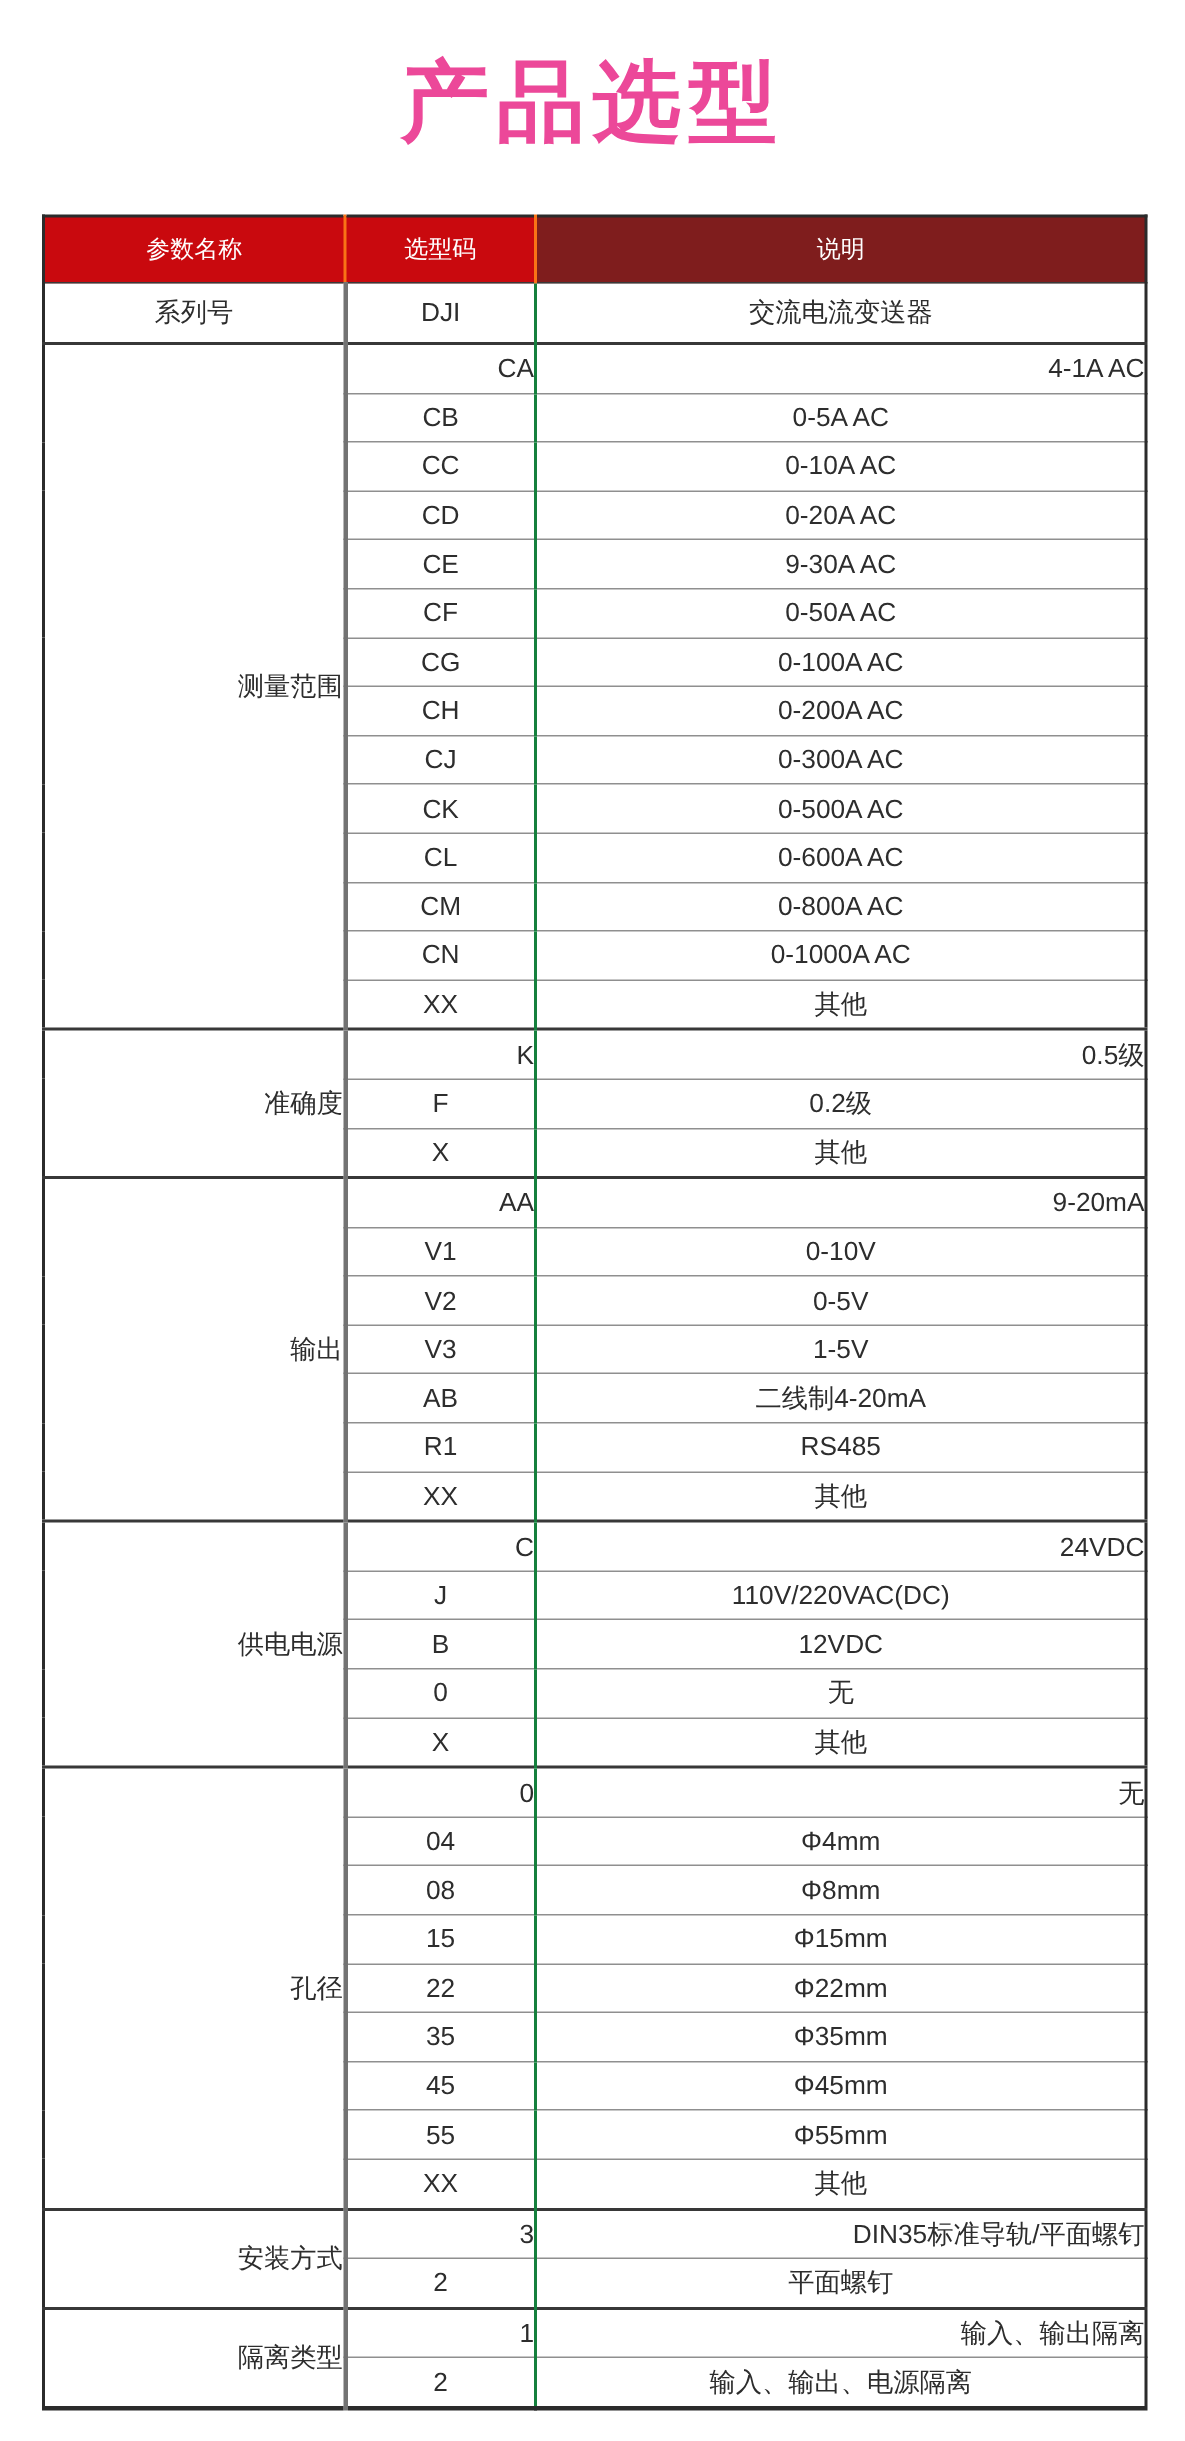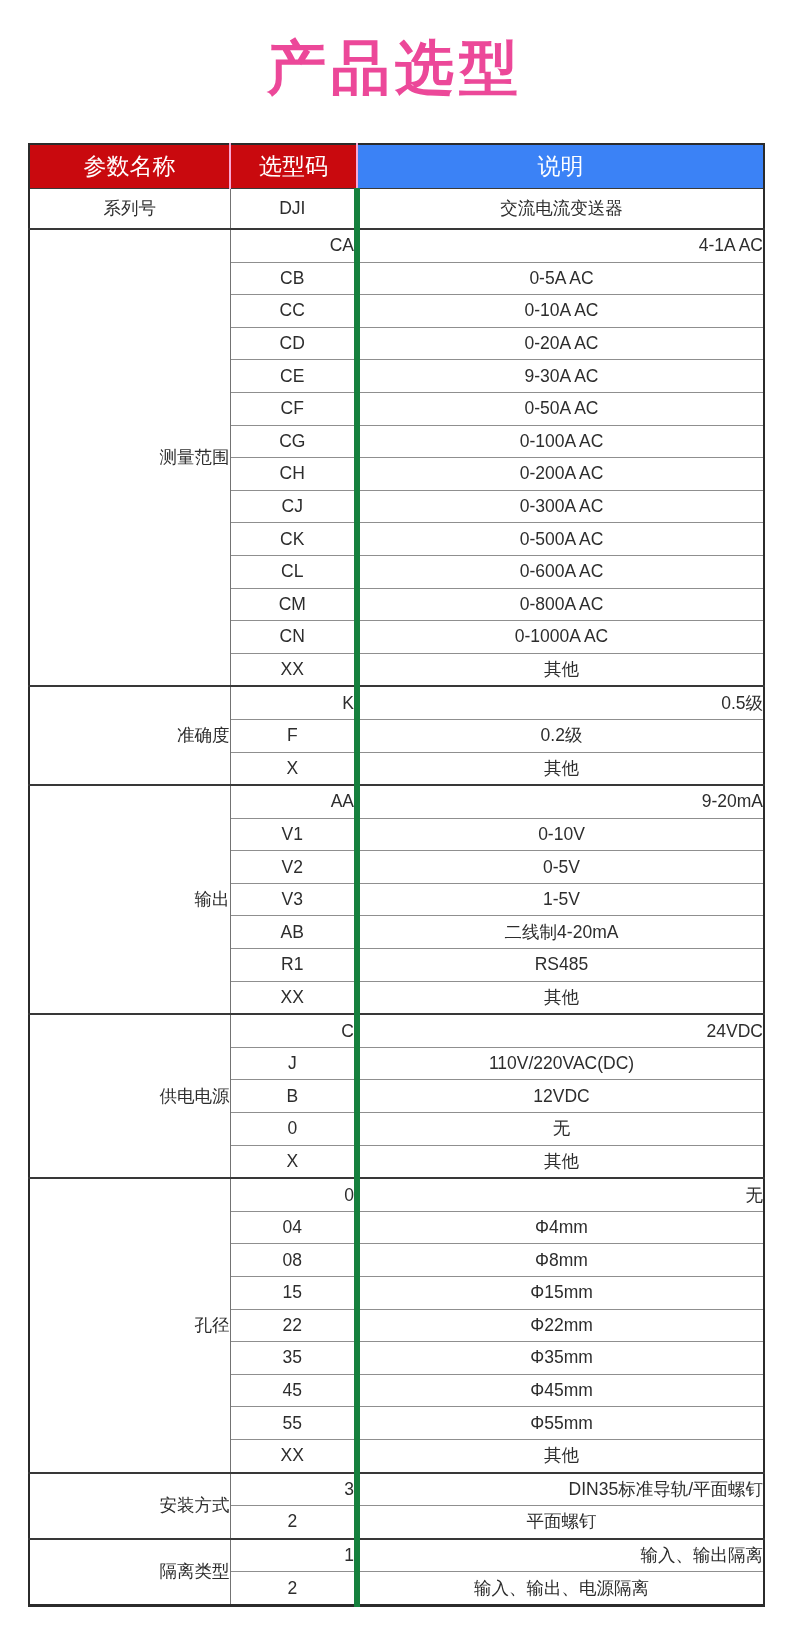"参数名称" table.selection th { font-size: 23px -> 16px }
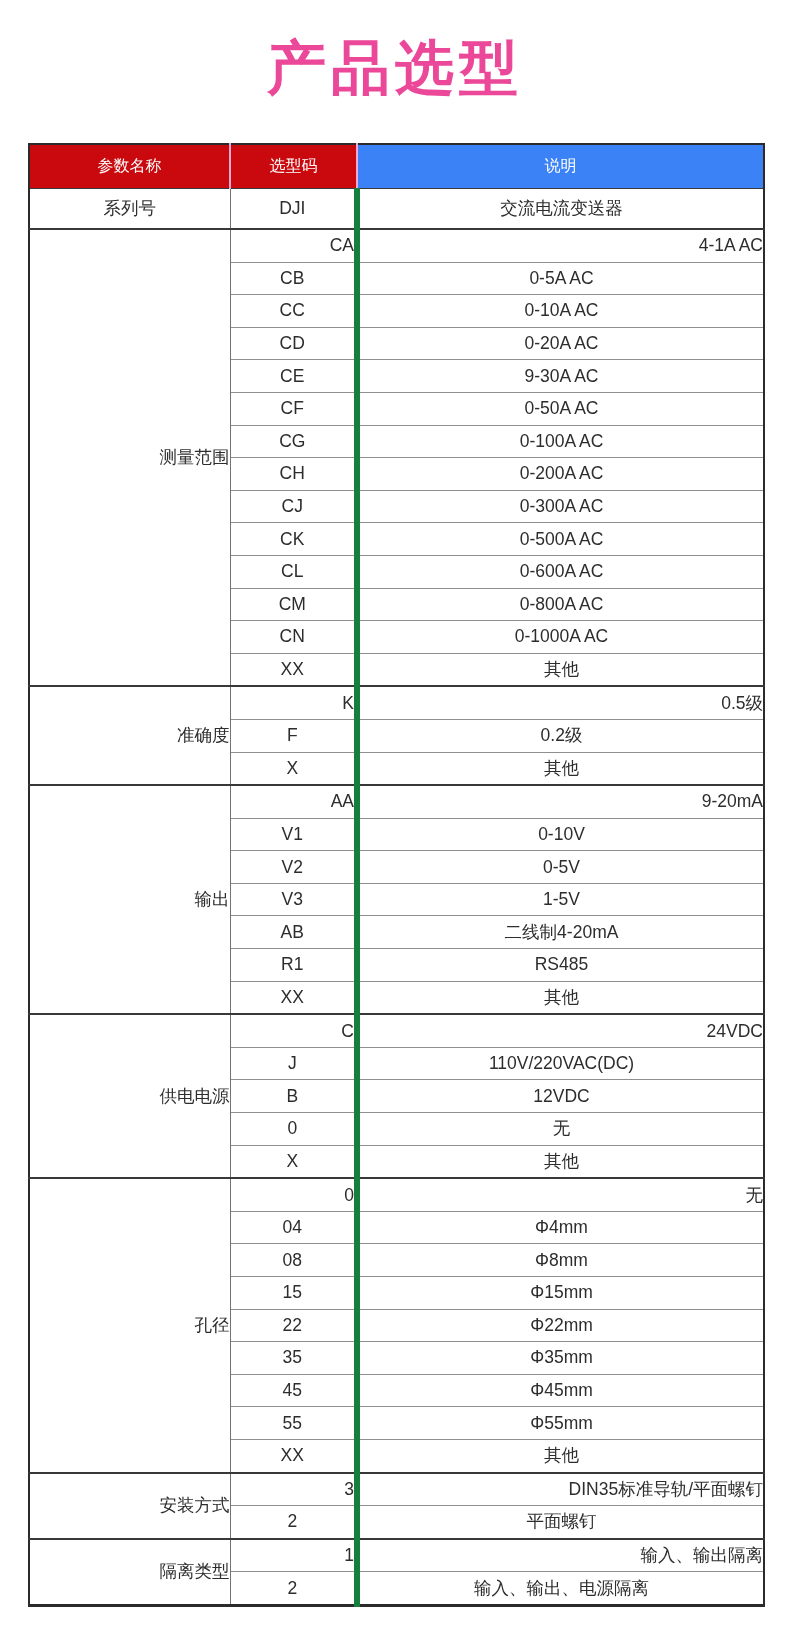"选型码" table.selection th + th { border-left: 2px solid #f9a8d4 -> 2px solid #f97316 }
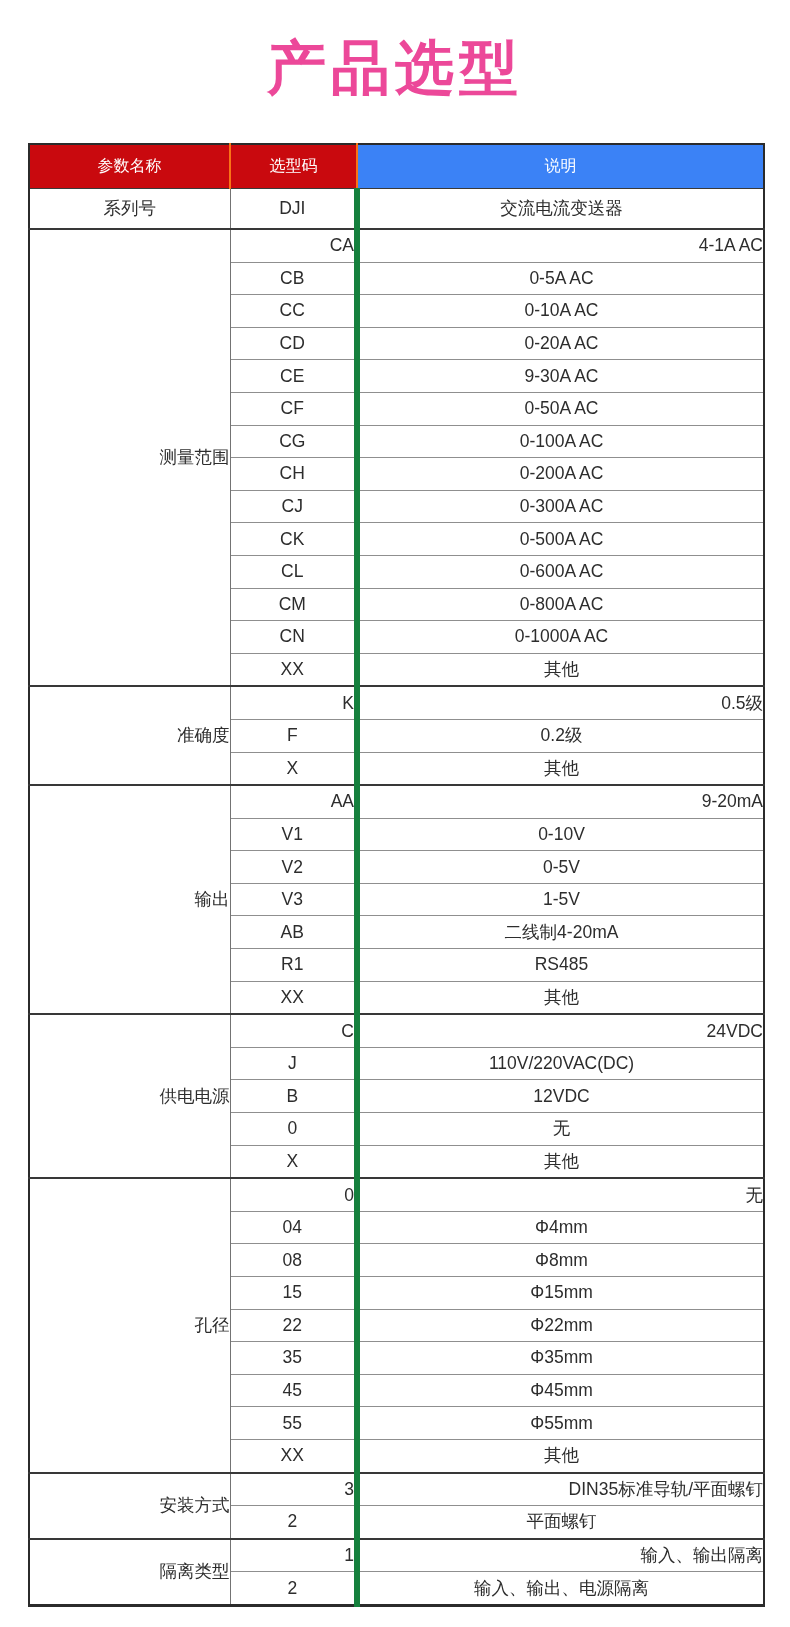"说明" th { background: #3b82f6 -> #7f1d1d }
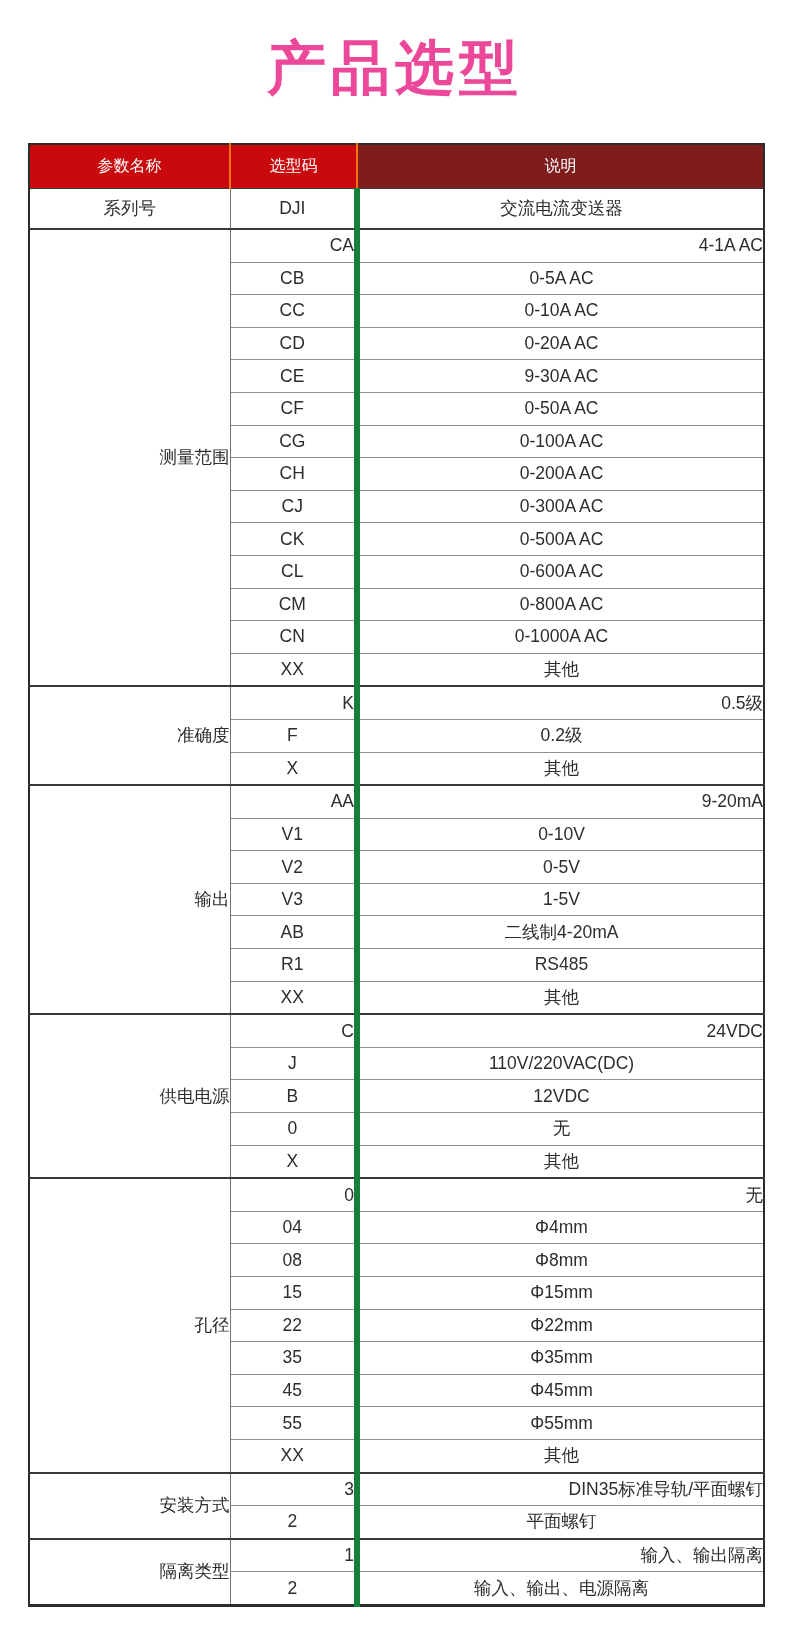"系列号" td.param-cell { border-right: 1px solid #737373 -> 3px solid #737373 }
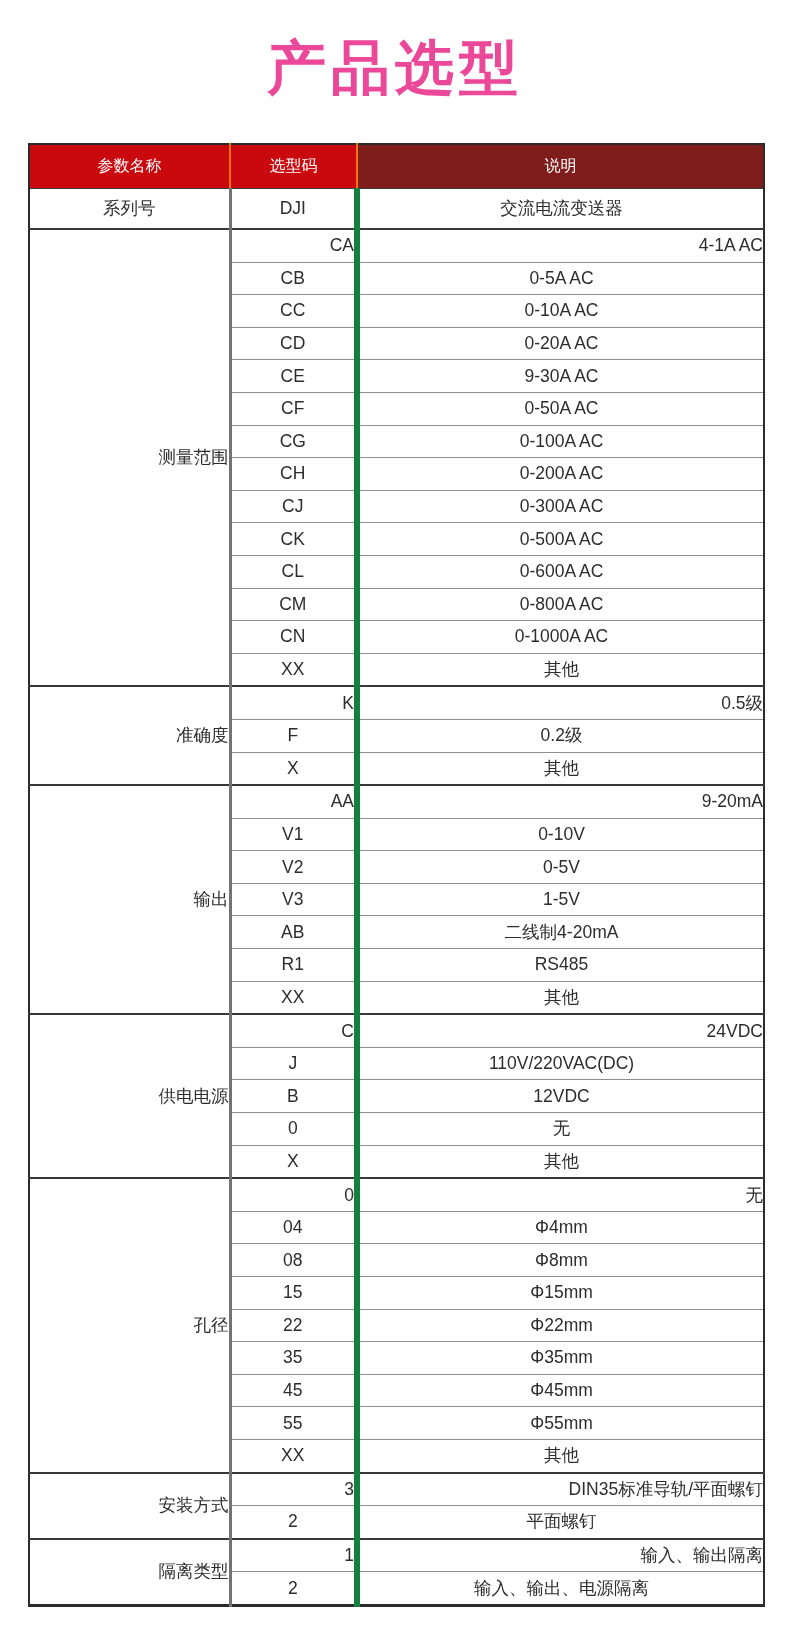"DJI" td.code-cell { border-right: 6px solid #15803d -> 2px solid #15803d }
